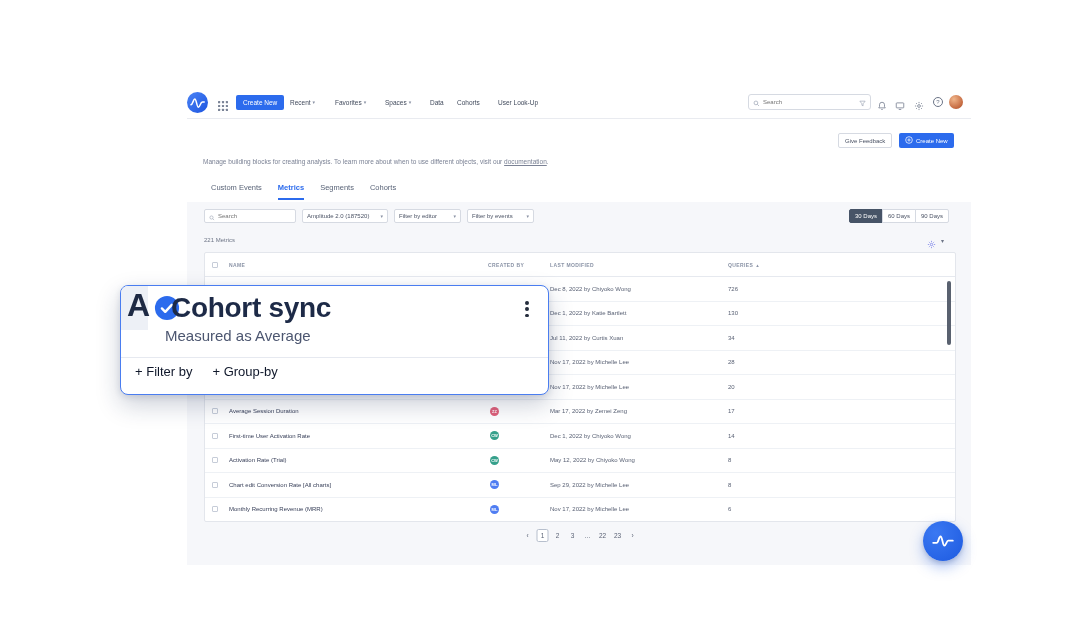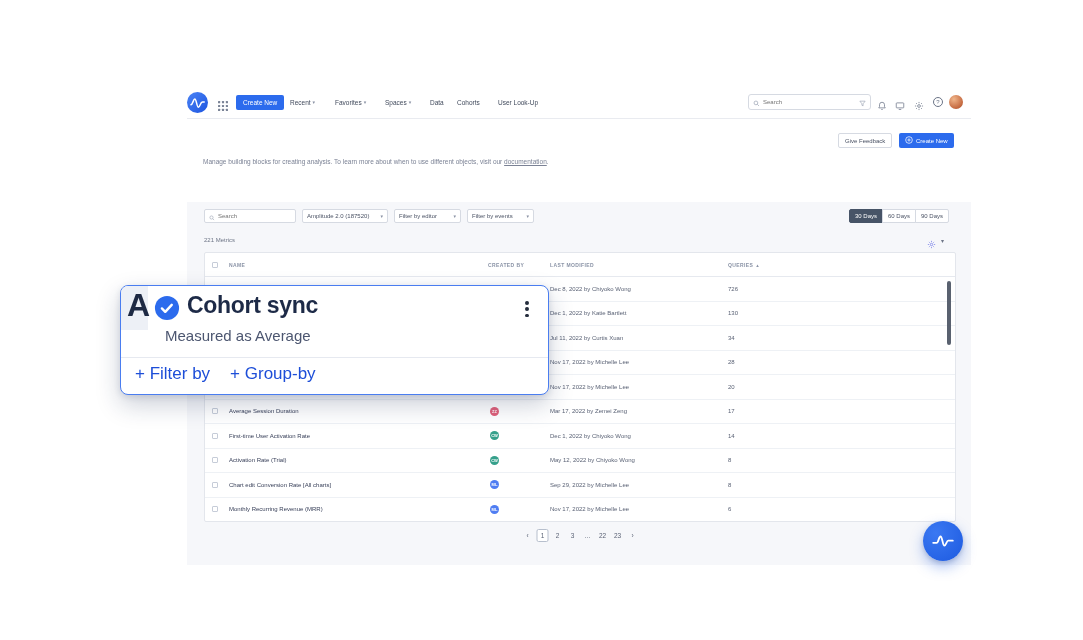"Custom Events" nav.tabs { html: none -> <nav> <div>Custom Events</div> <div>Metrics</div> <div>Segments</div> <div>Cohorts</div> </nav> }
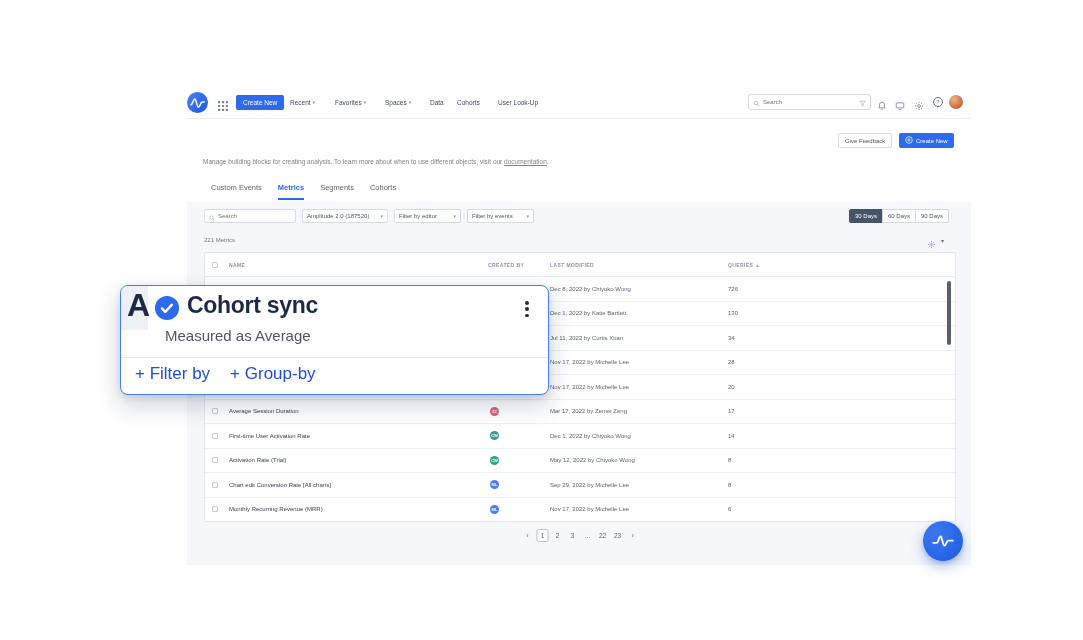"Cohort sync" .mag-title { font-size: 23px -> 28px; left: 66px -> 50px }
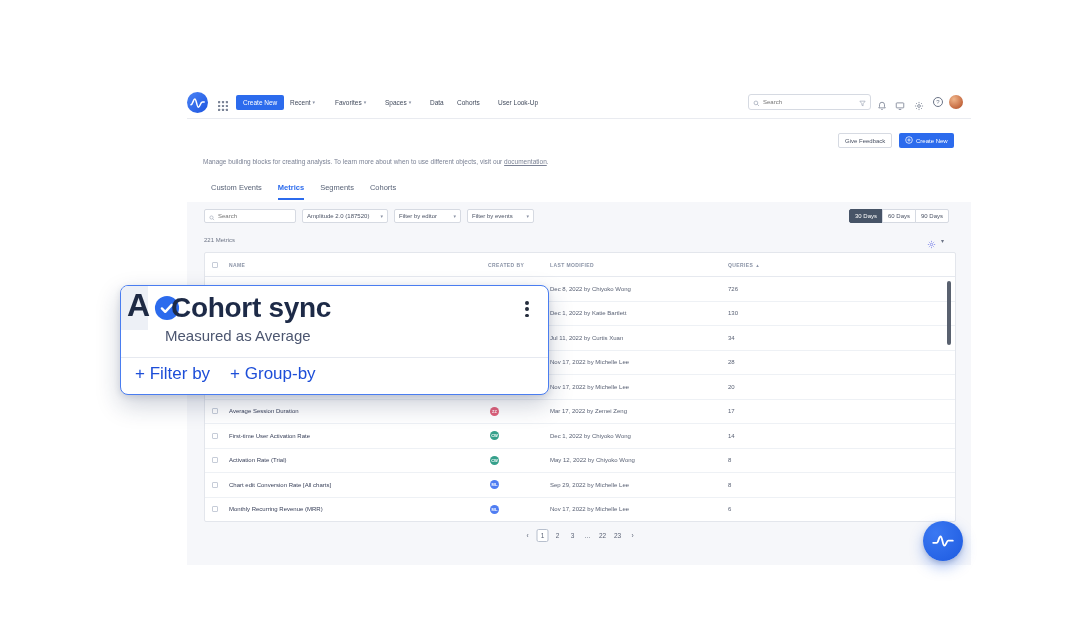"+ Filter by" .mag-action { color: #1d4ed8 -> #0f172a; font-size: 17px -> 13px }
